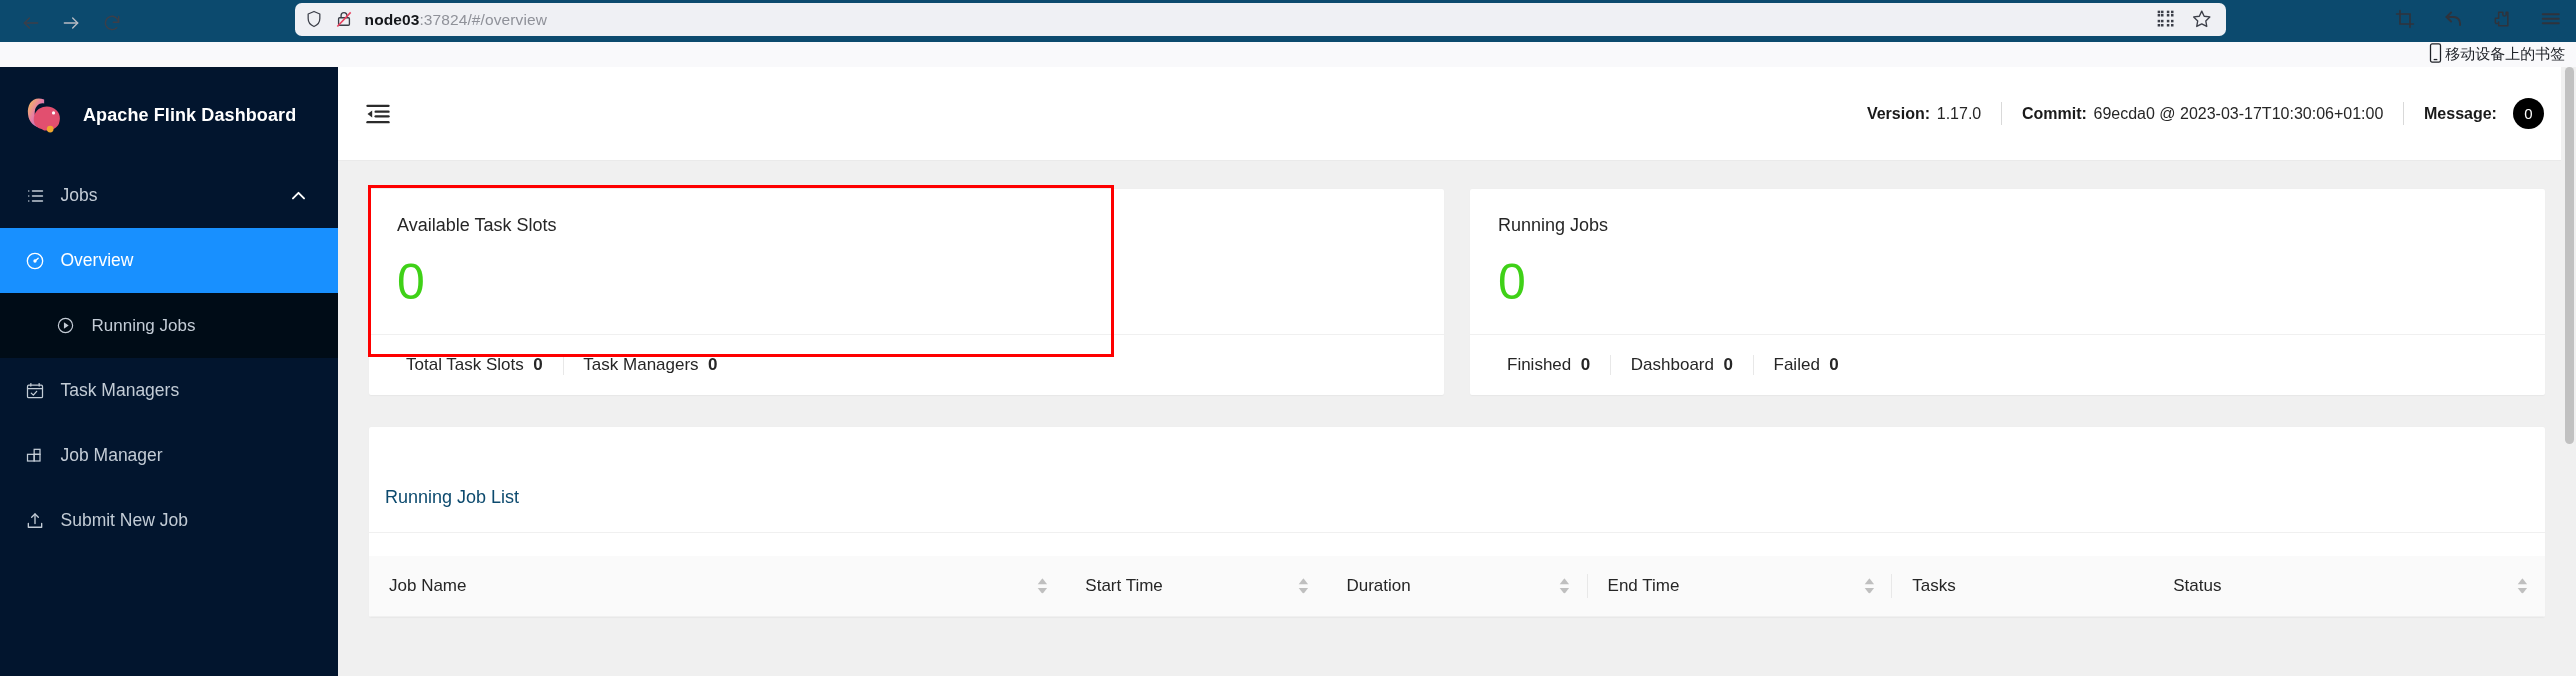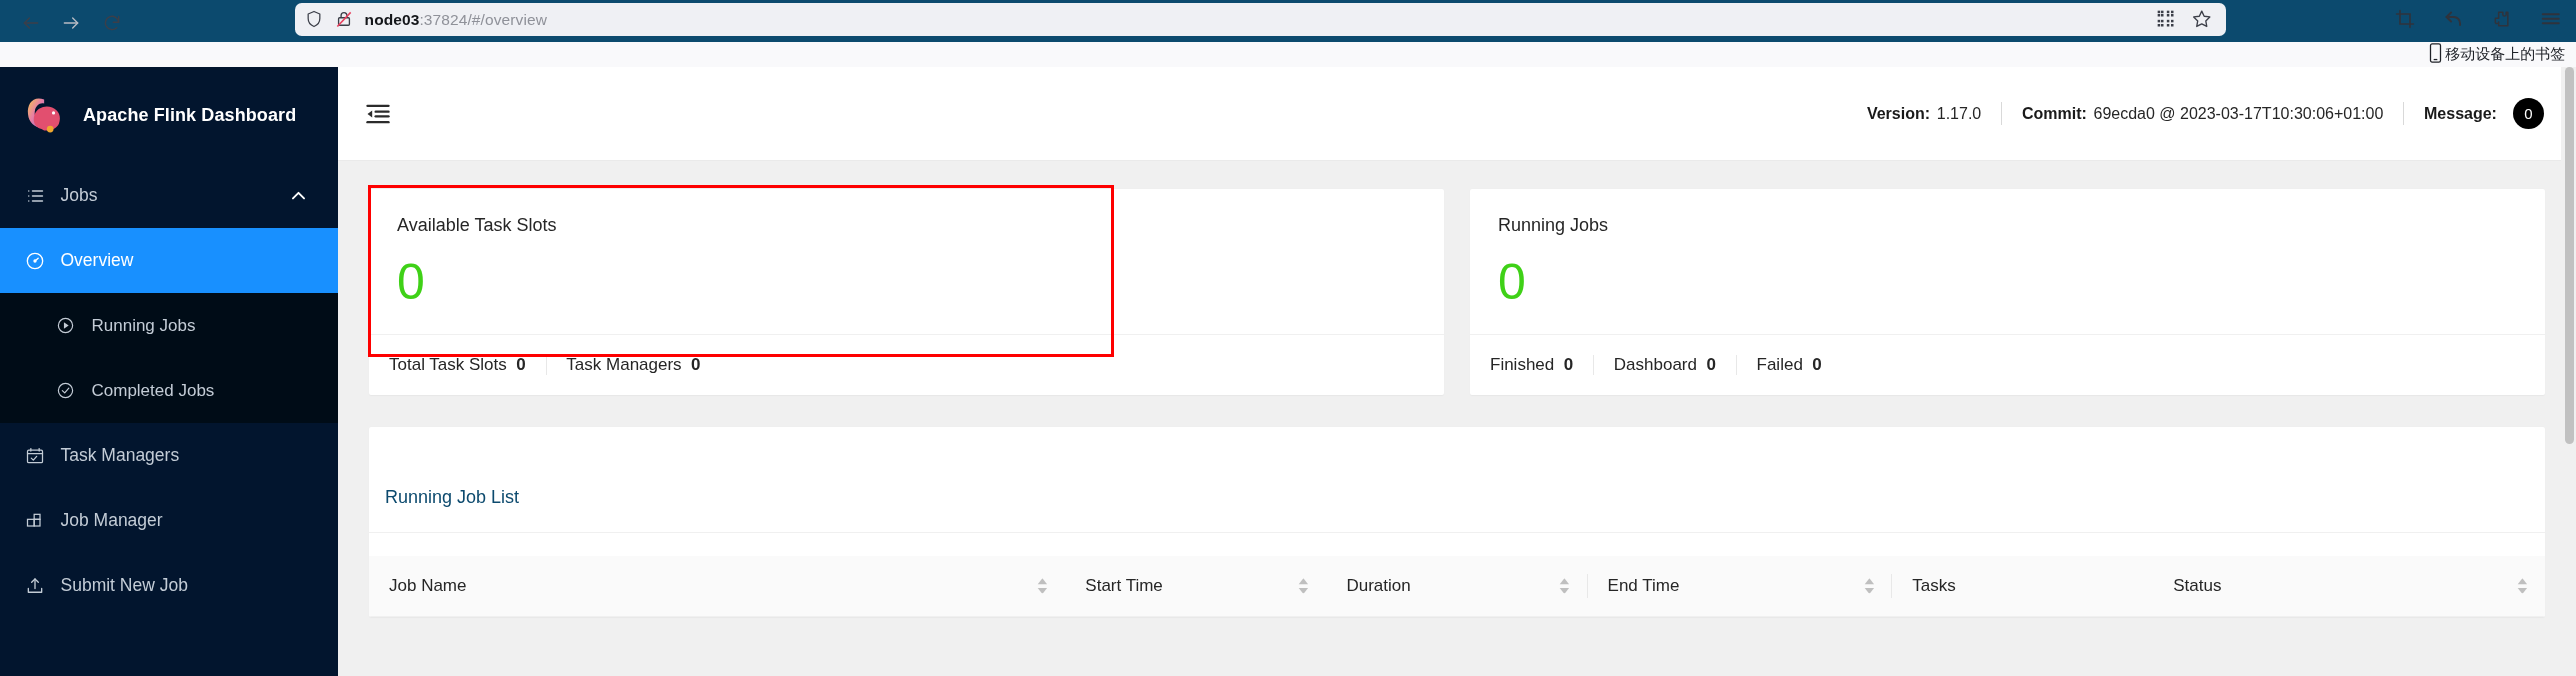"Total Task Slots" .card-foot { padding: 20px 20px -> 20px 37px }
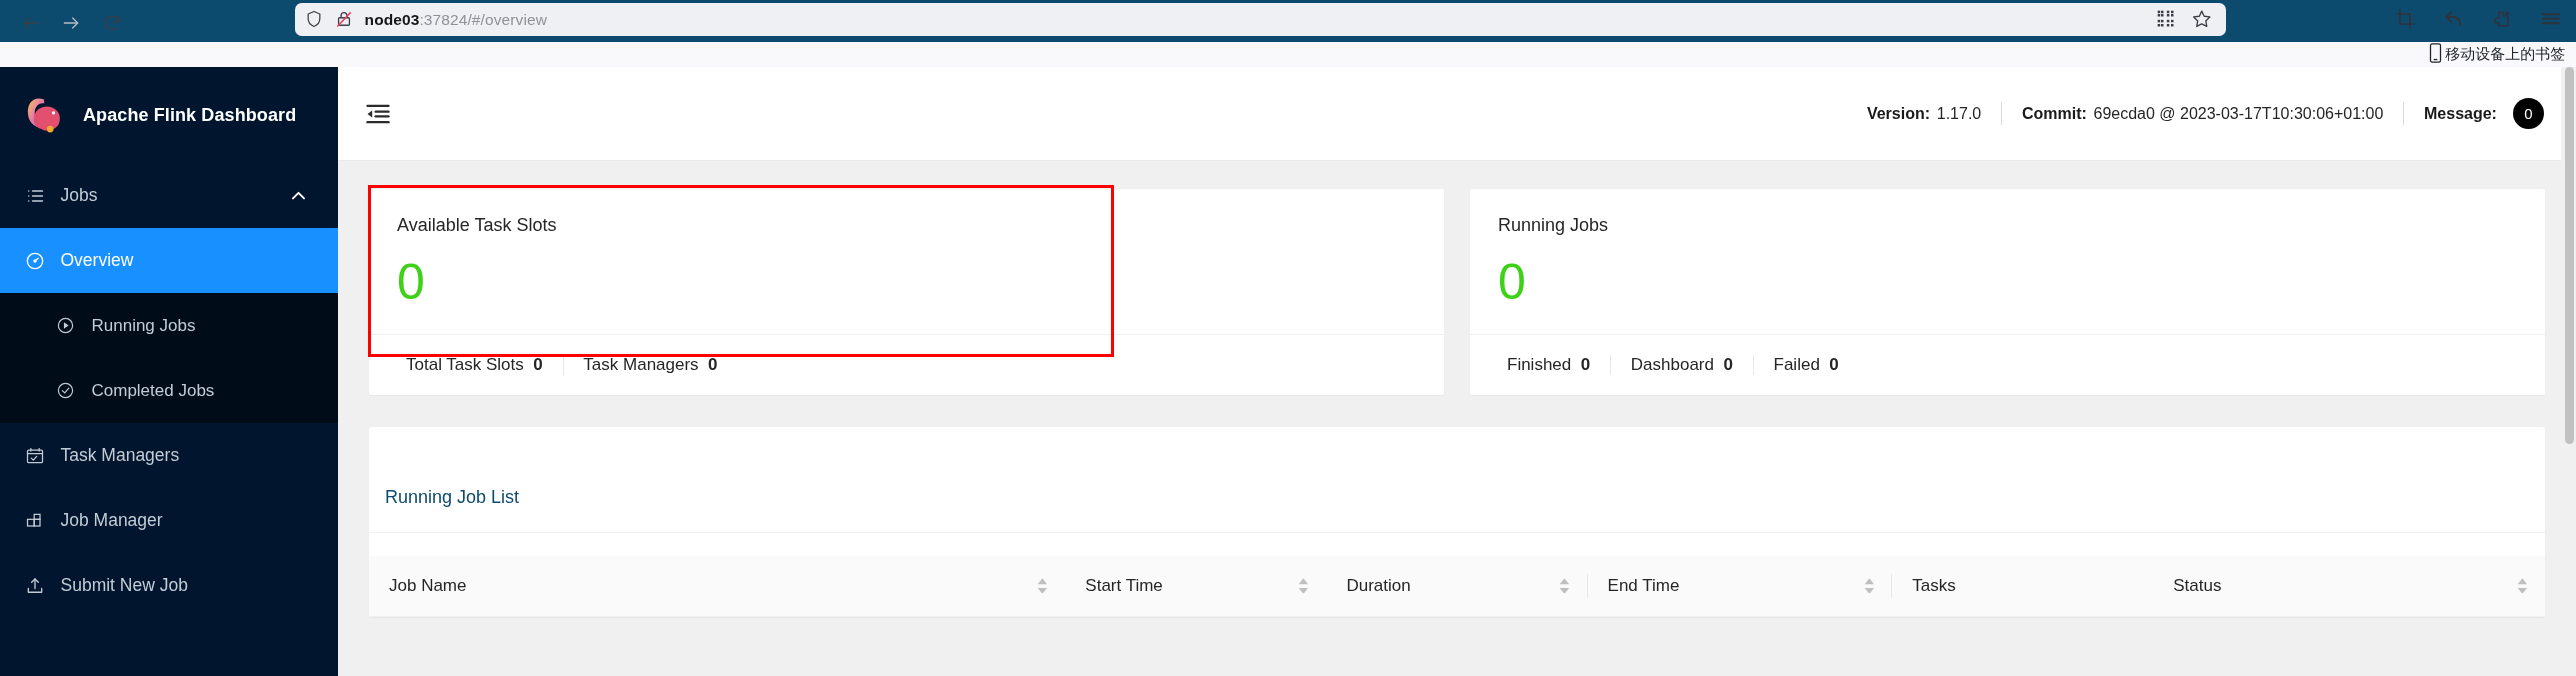"Completed Jobs" div.nav-item { html: <div> <span> <svg> <circle></circle> <polyline></polyline> </svg> </span> <span>Completed Jobs</span> </div> -> none }
